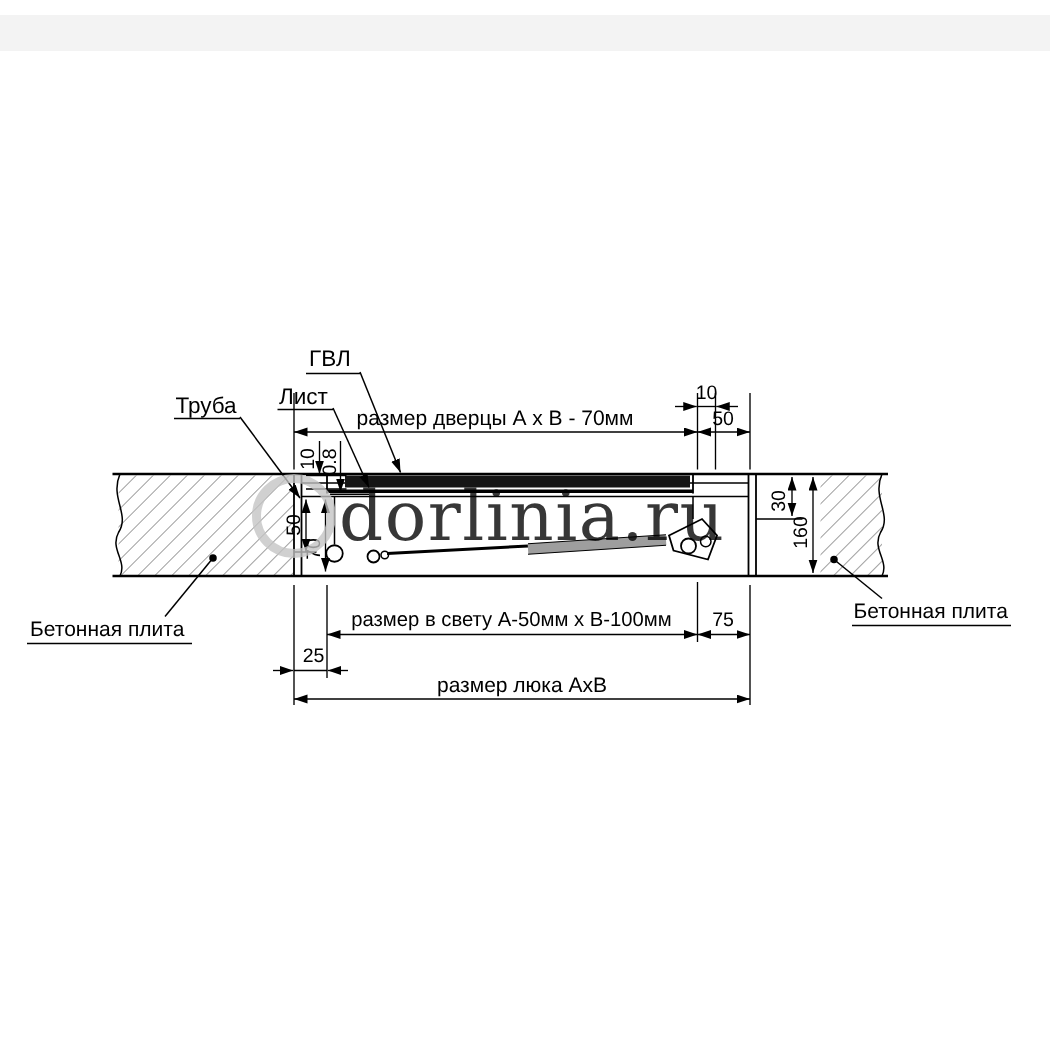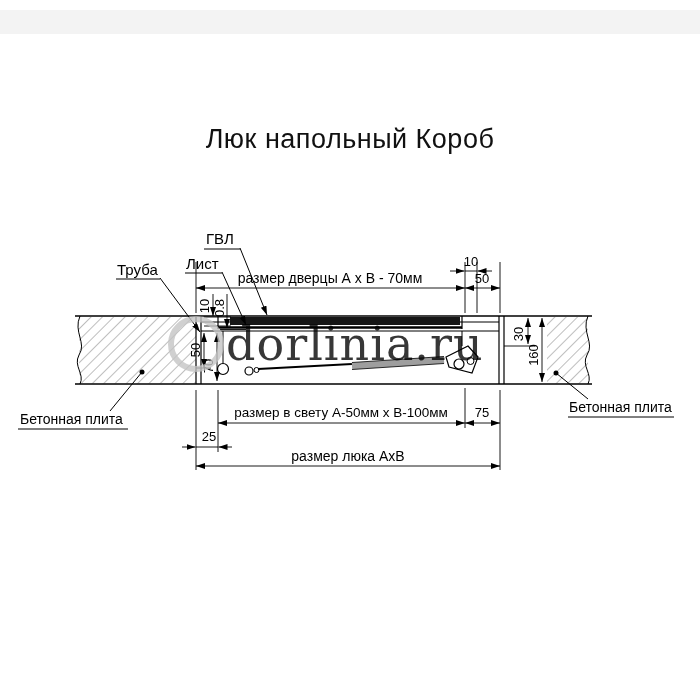"Люк напольный Короб" h1.page-title { html: <h1>Люк напольный Короб</h1> -> none }
